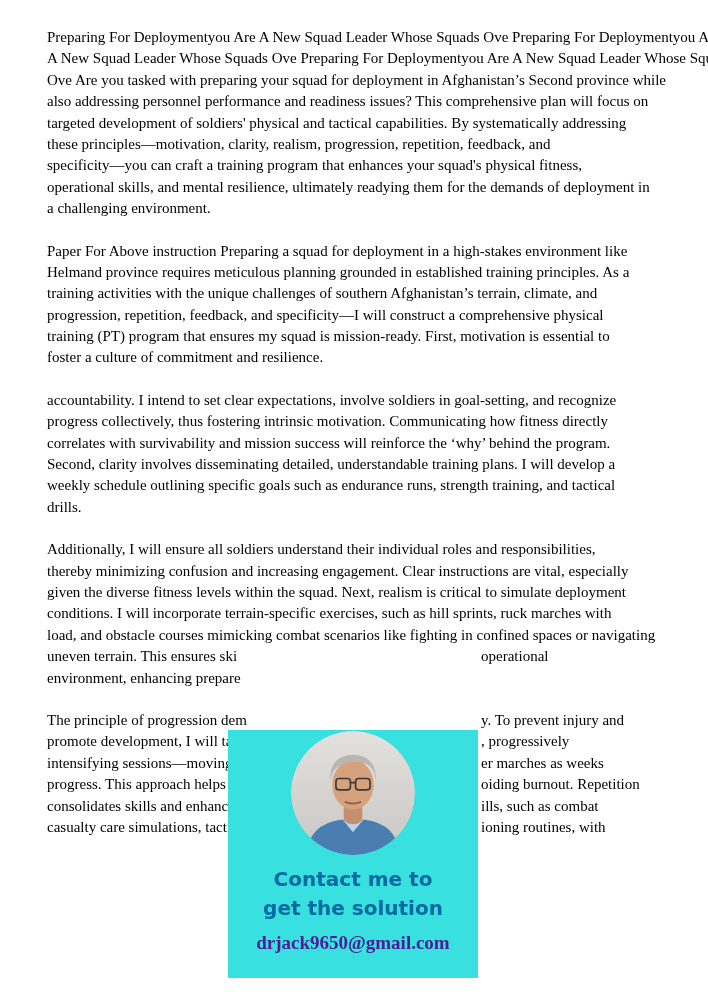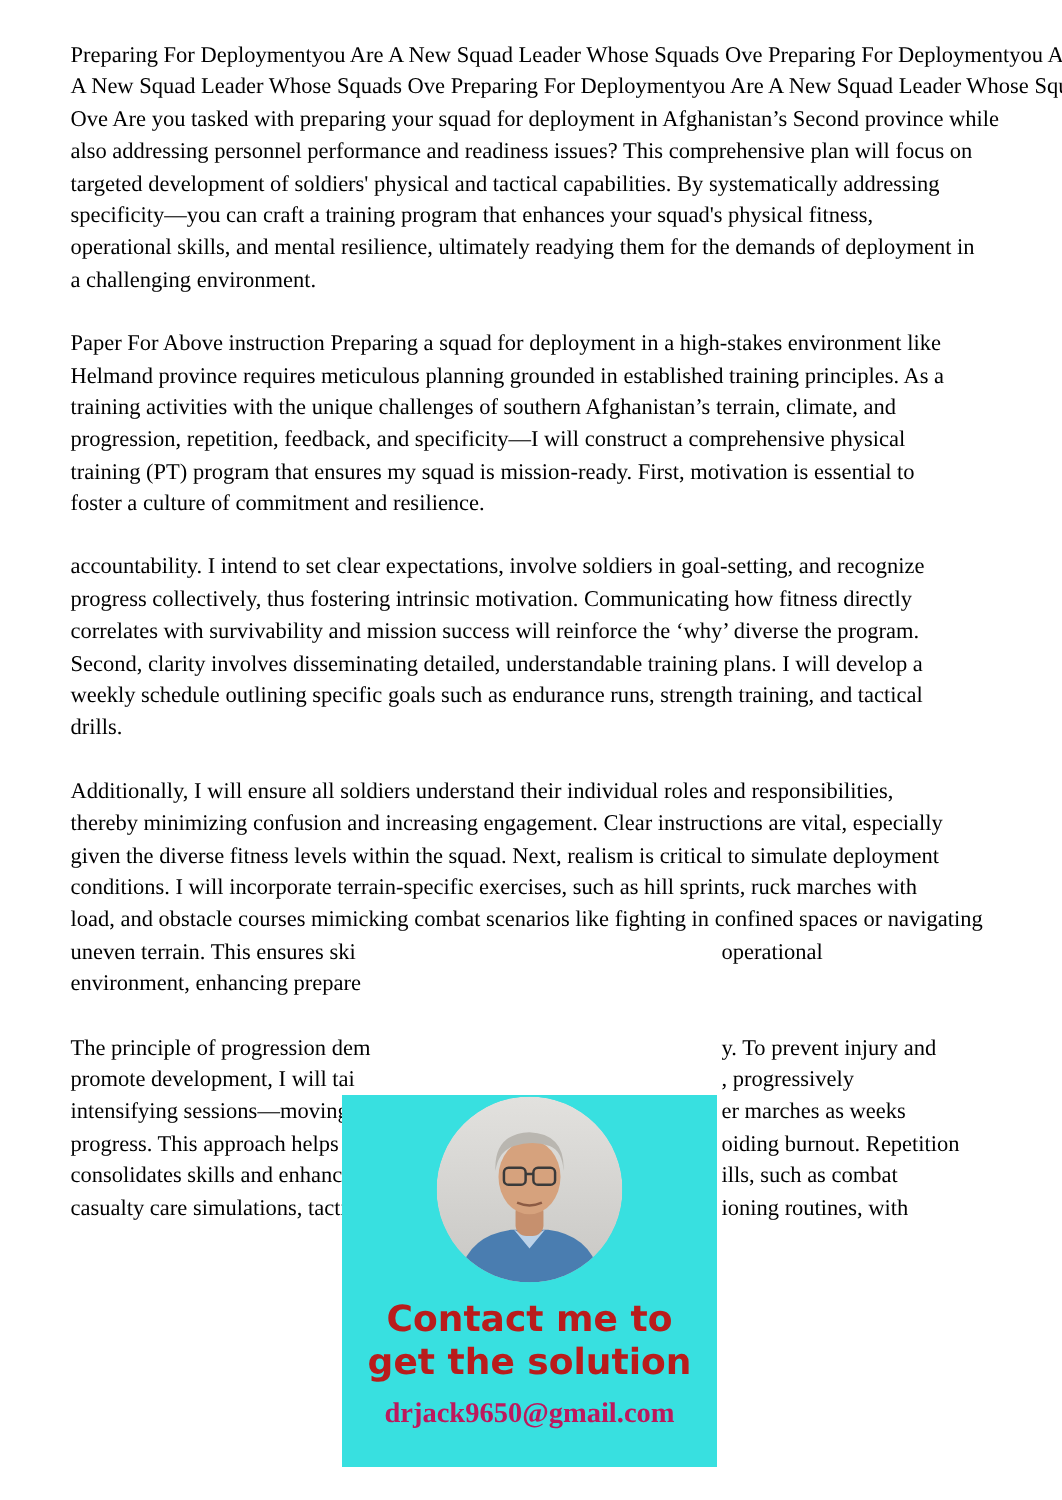"these principles—motivation, clarity," div.line { html: none -> <div>these principles—motivation, clarity, realism, progression, repetition, feedback, and</div> }
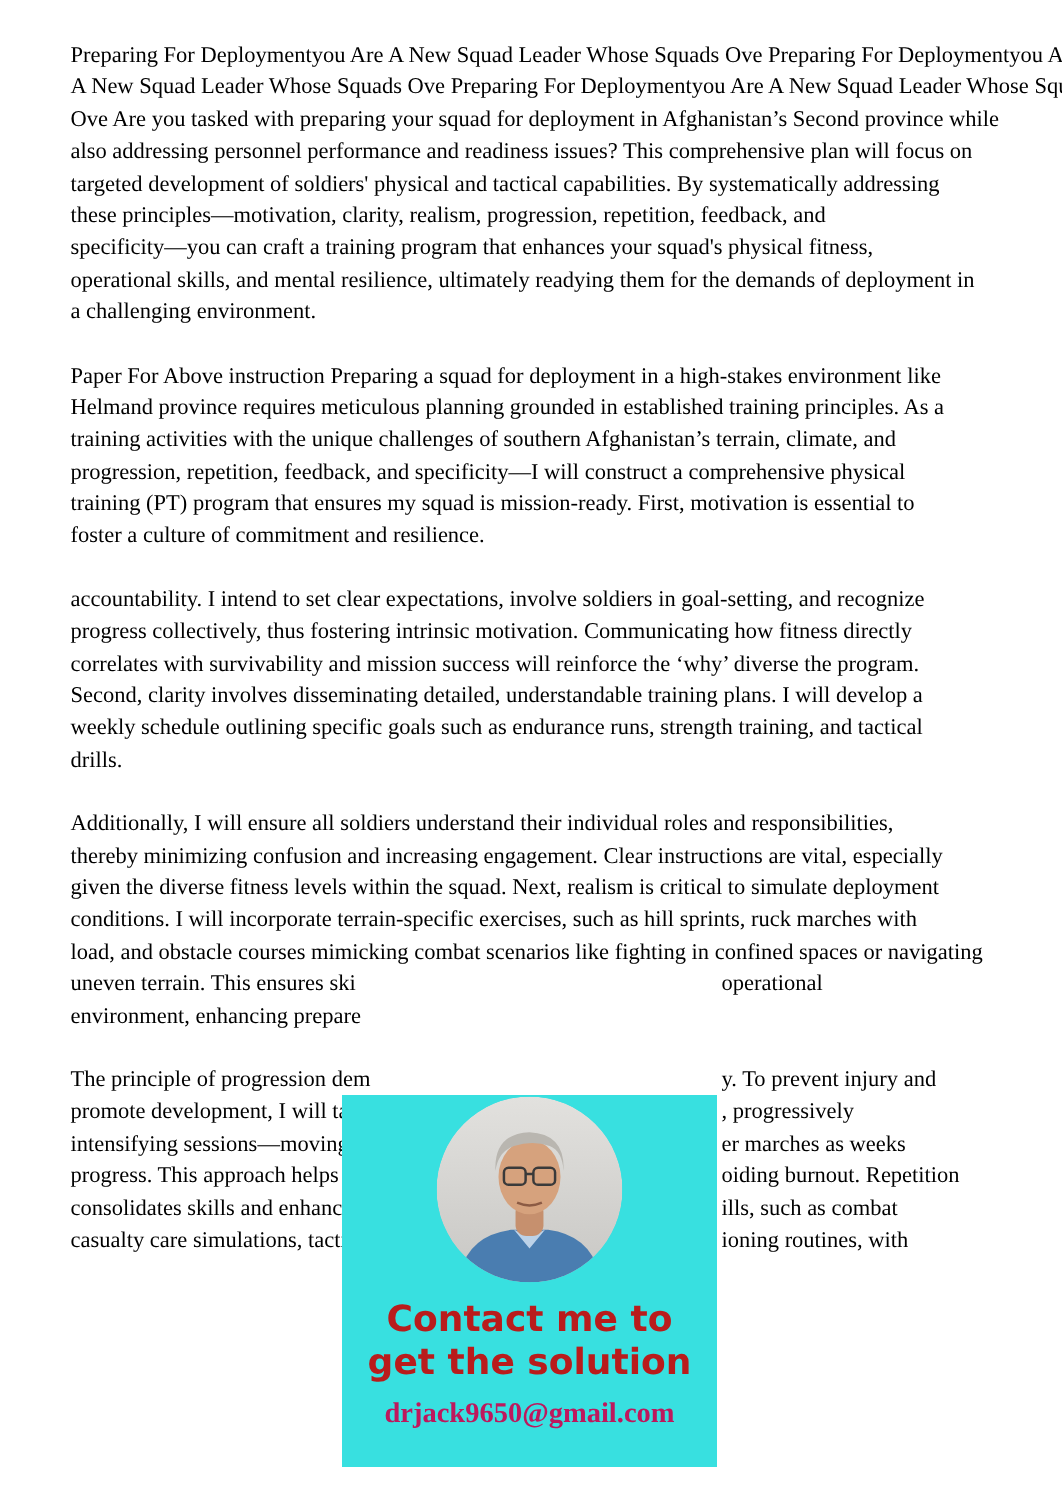"correlates with survivability and" div.line { text: diverse -> behind }
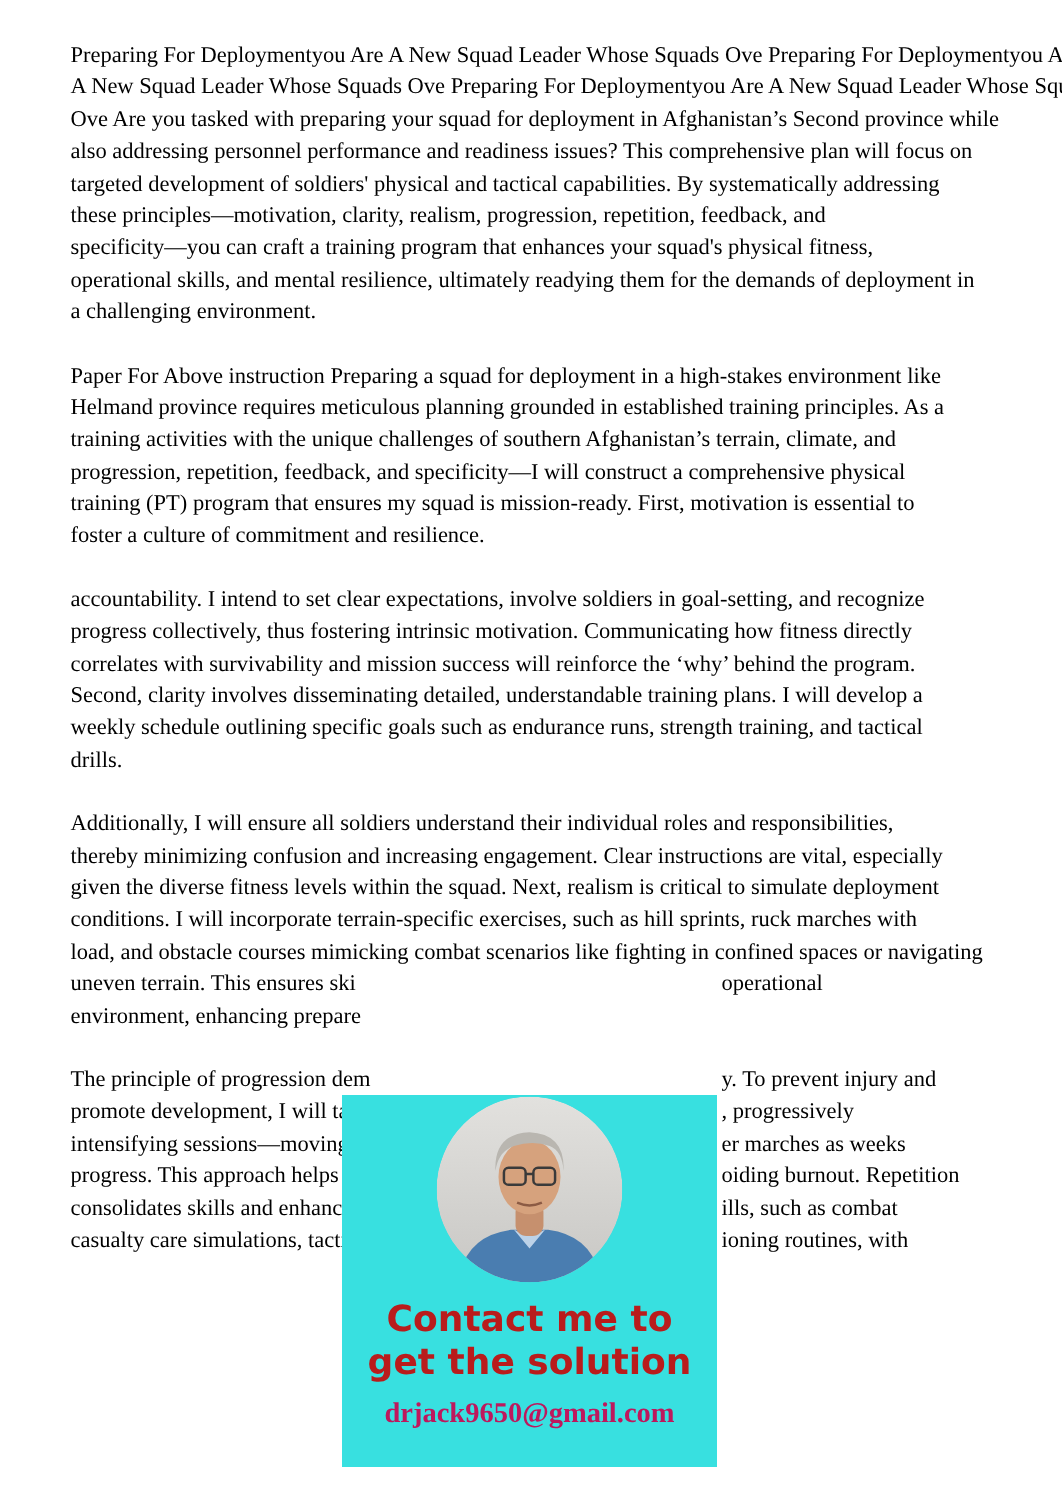"Contact me to" .heading { color: #b91c1c -> #0369a1; font-size: 24px -> 20px }
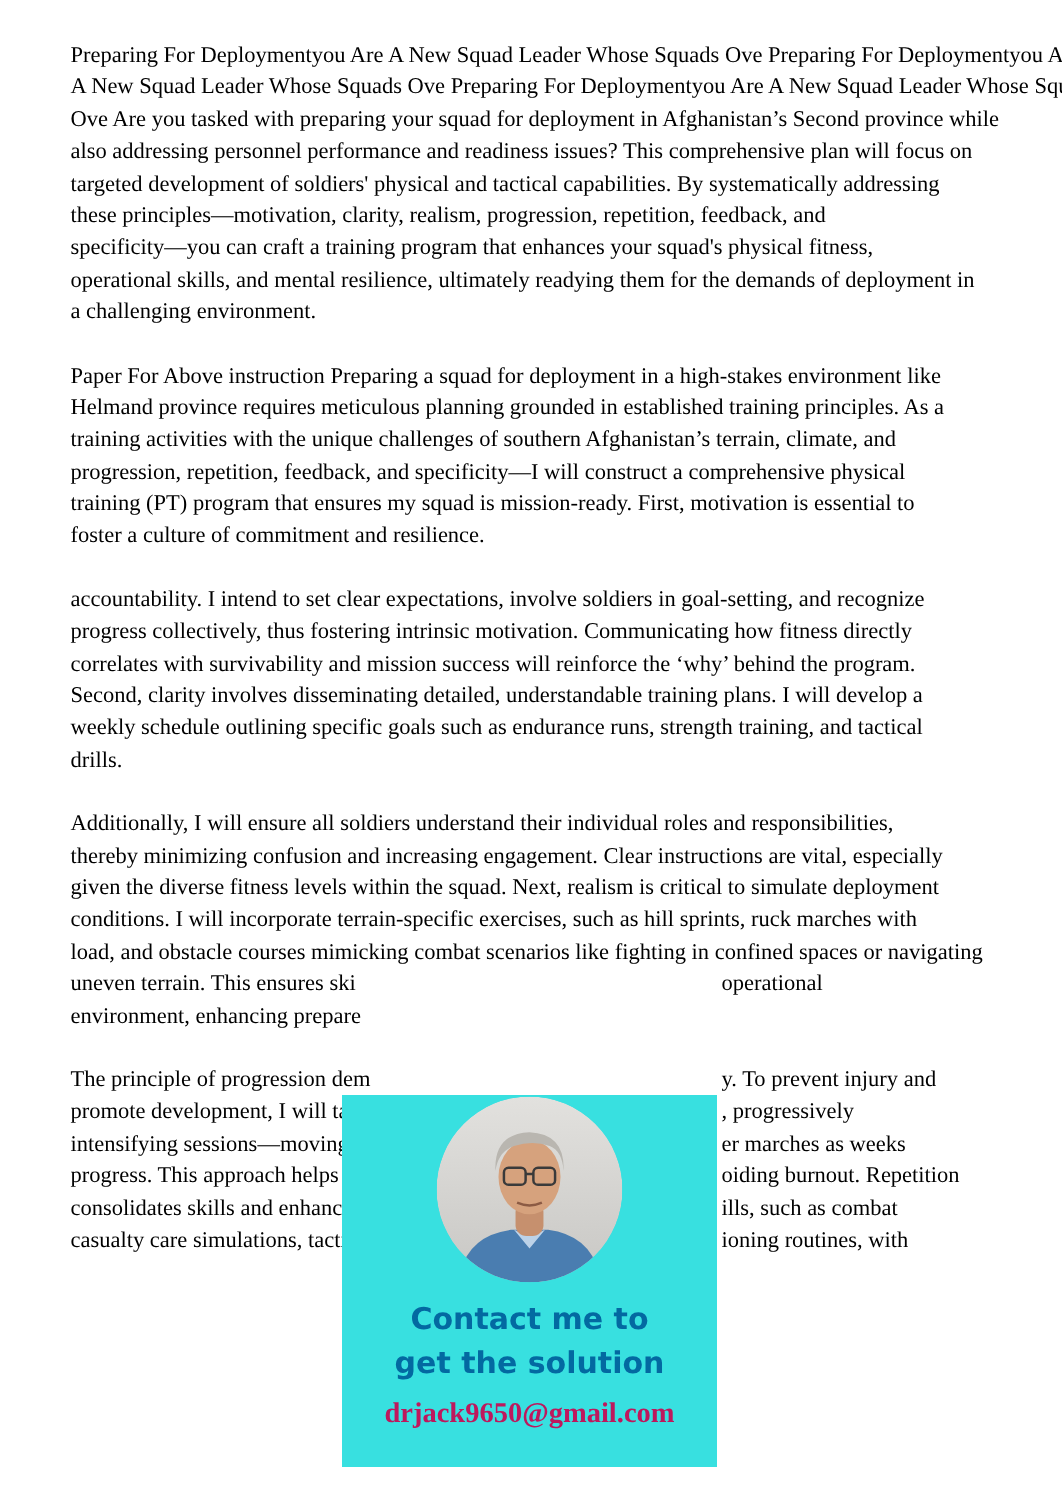"drjack9650@gmail.com" .email { color: #be185d -> #4c1d95 }
